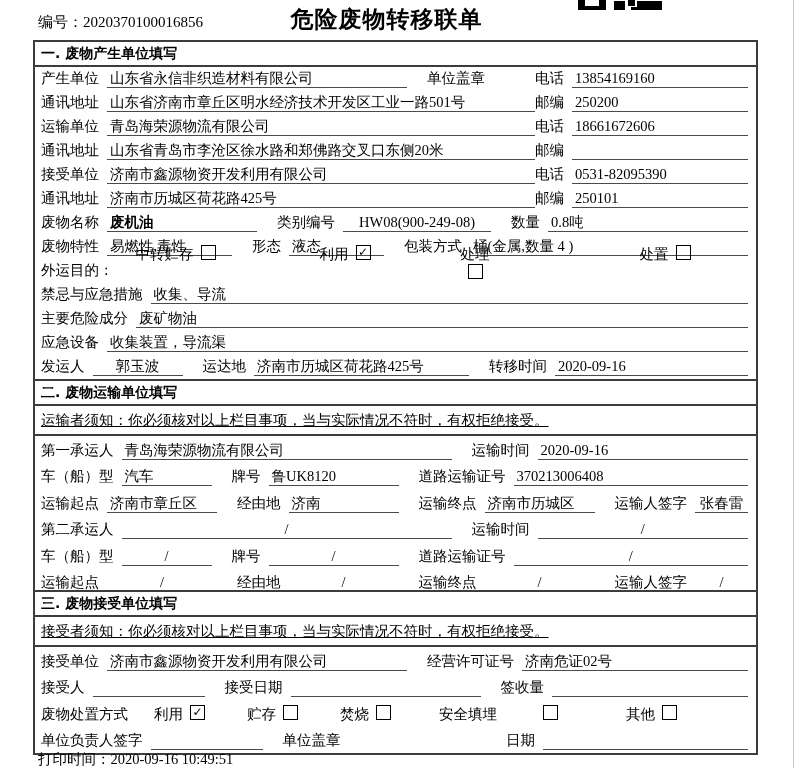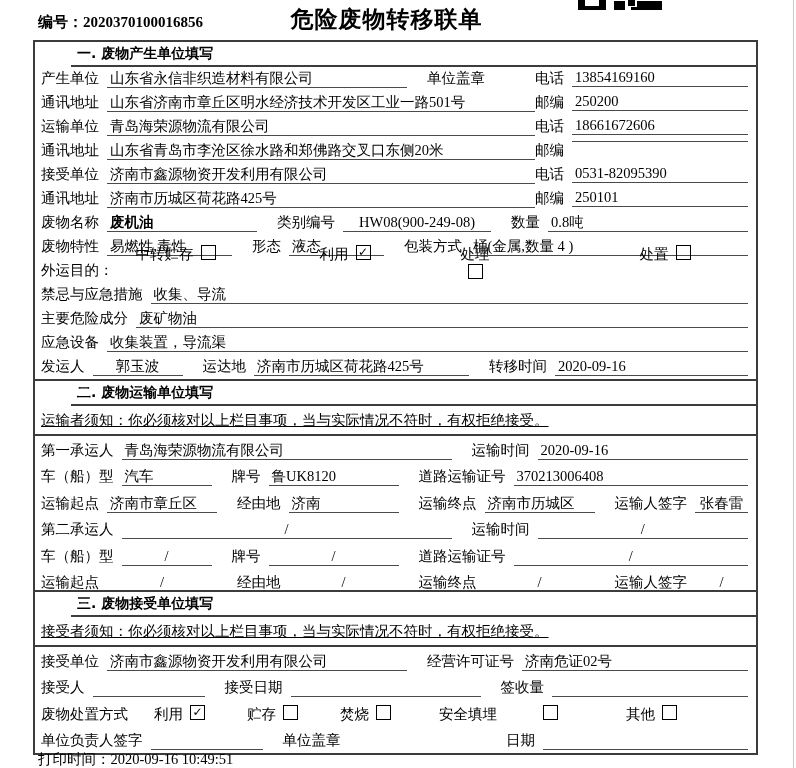"编号：2020370100016856" .doc-no { font-weight: bold -> none }
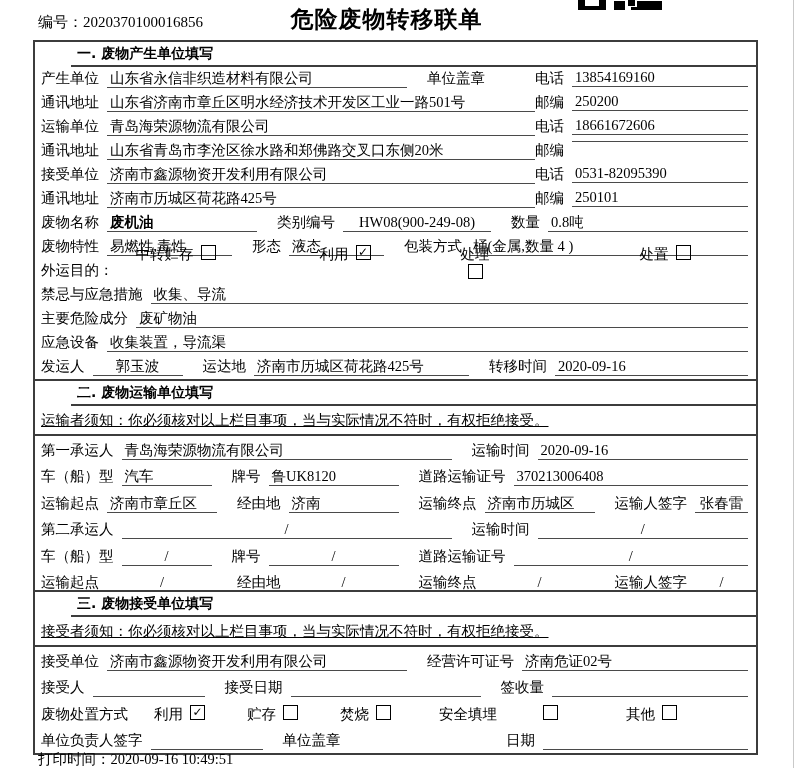"一. 废物产生单位填写" .sec-h { margin-left: 36px -> none }
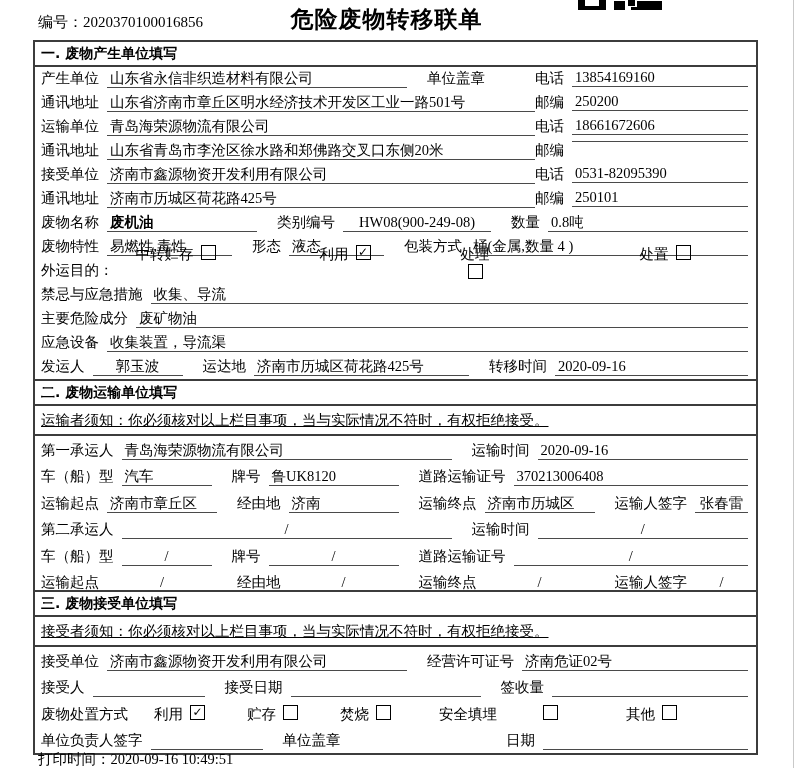"电话" .rcol { align-items: flex-start -> flex-end }
